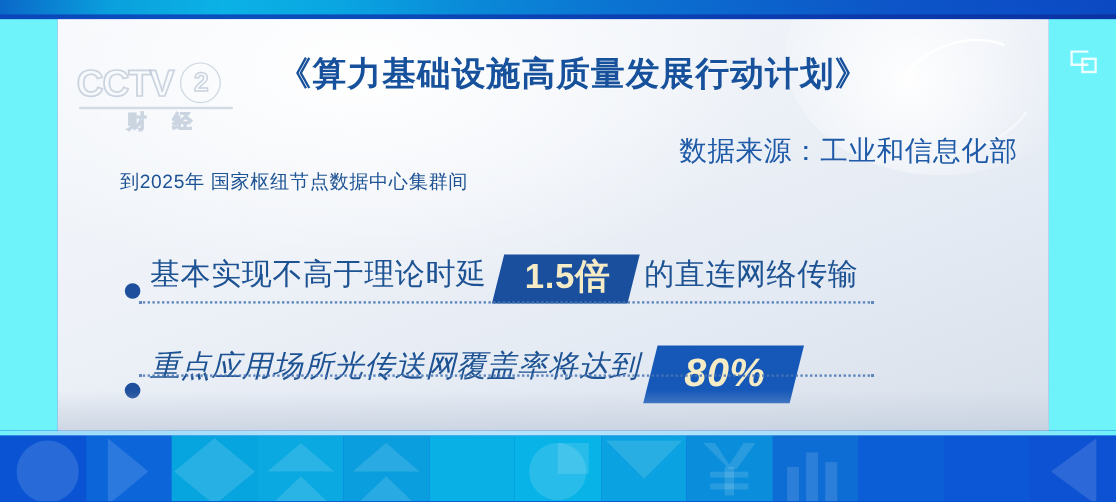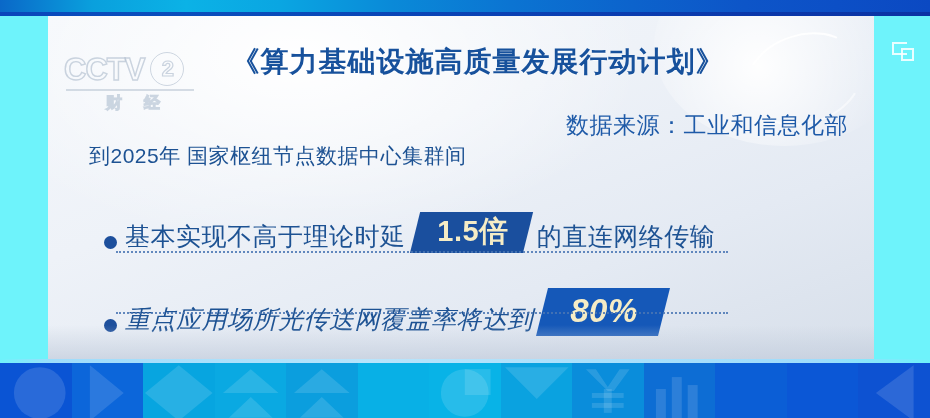"到2025年 国家枢纽节点数据中心集群间" .line-lead { font-size: 21px -> 16px; left: 41px -> 52px }
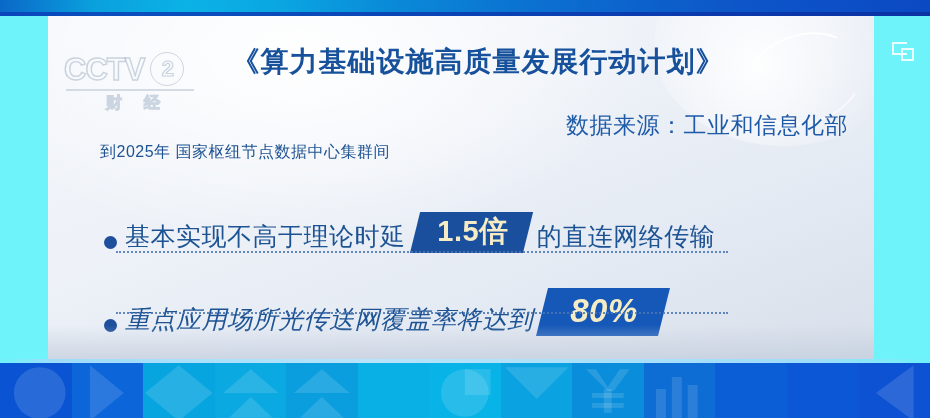"基本实现不高于理论时延" .bullet-row { align-items: flex-end -> flex-start }
